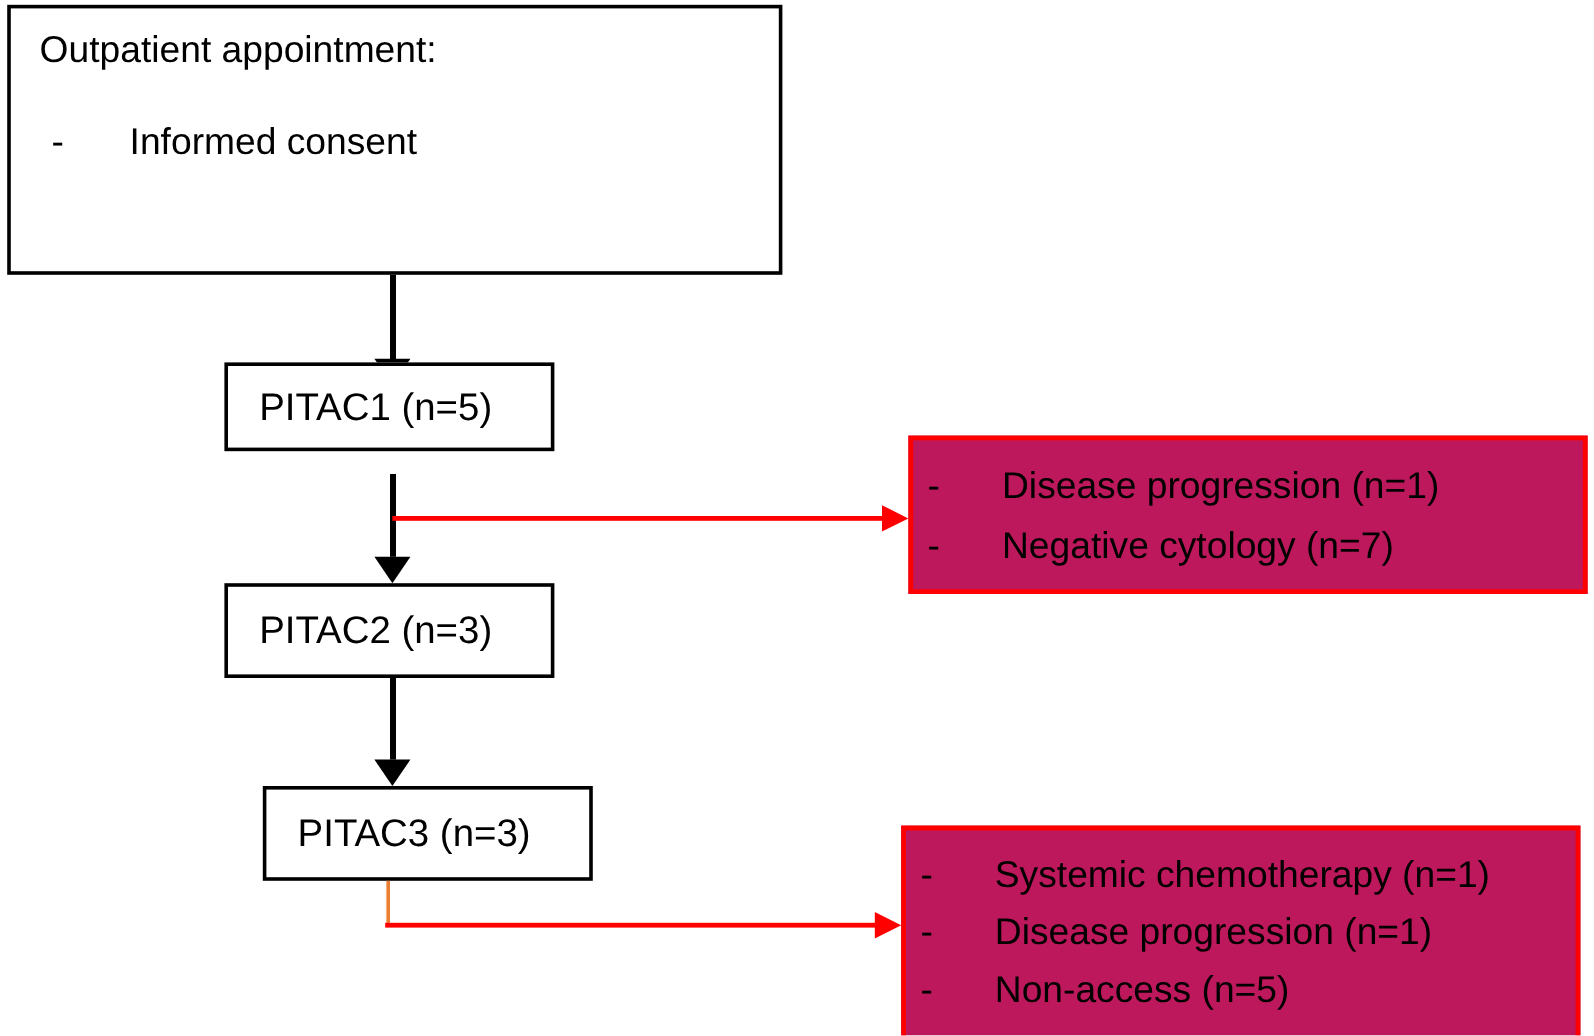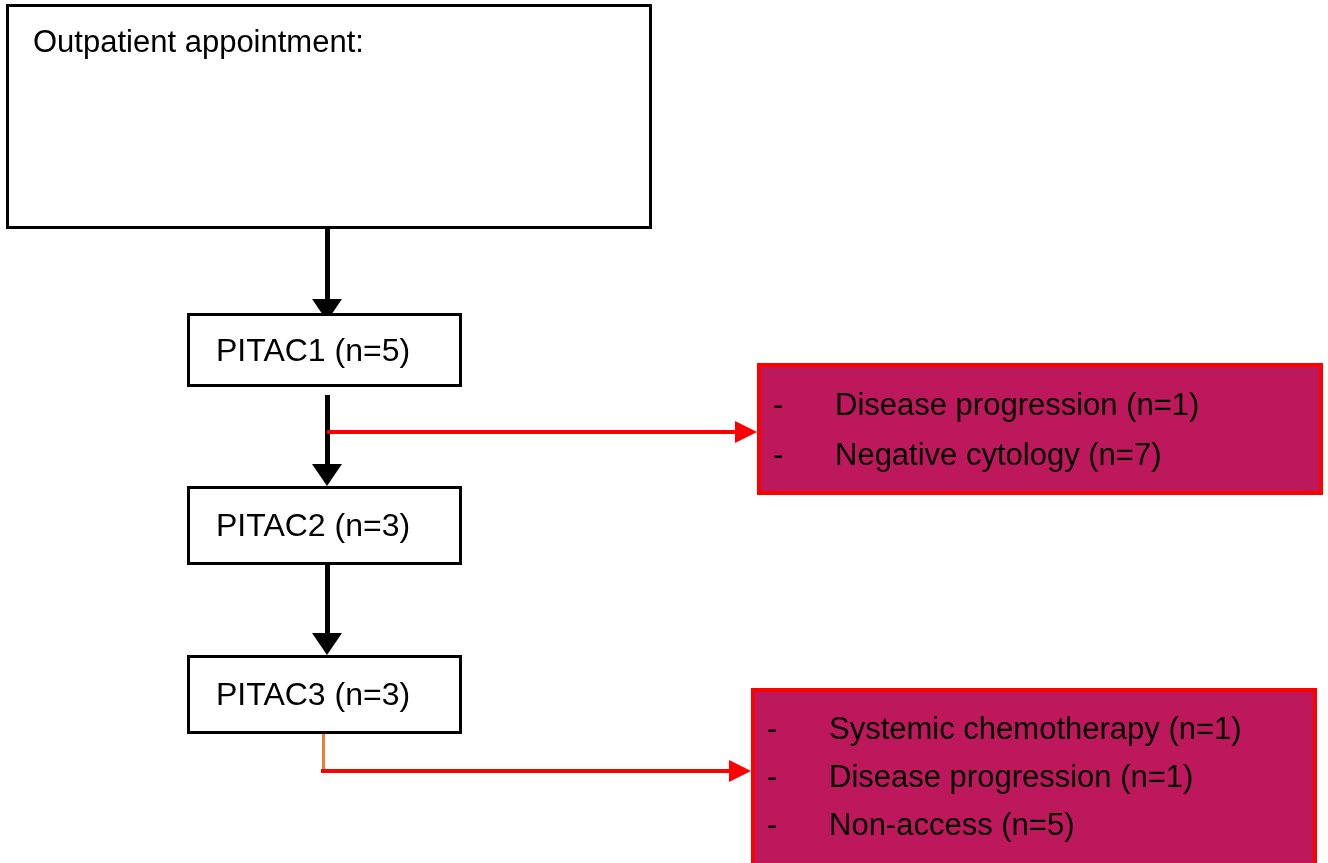"- Informed consent" div.list-row { html: none -> <div> <span>-</span><span>Informed consent</span> </div> }
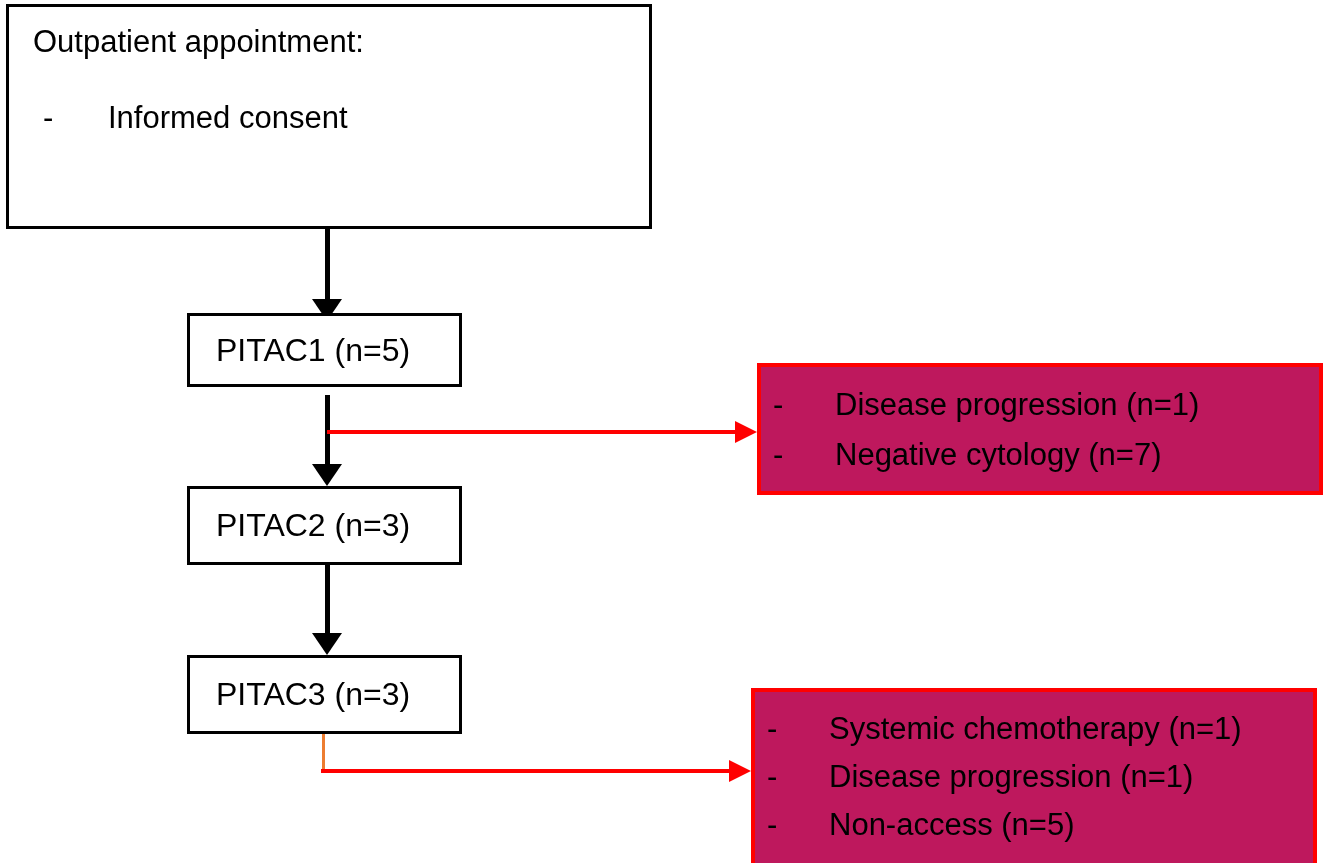"PITAC1 (n=5)" #stage-1 { top: 313px -> 302px }
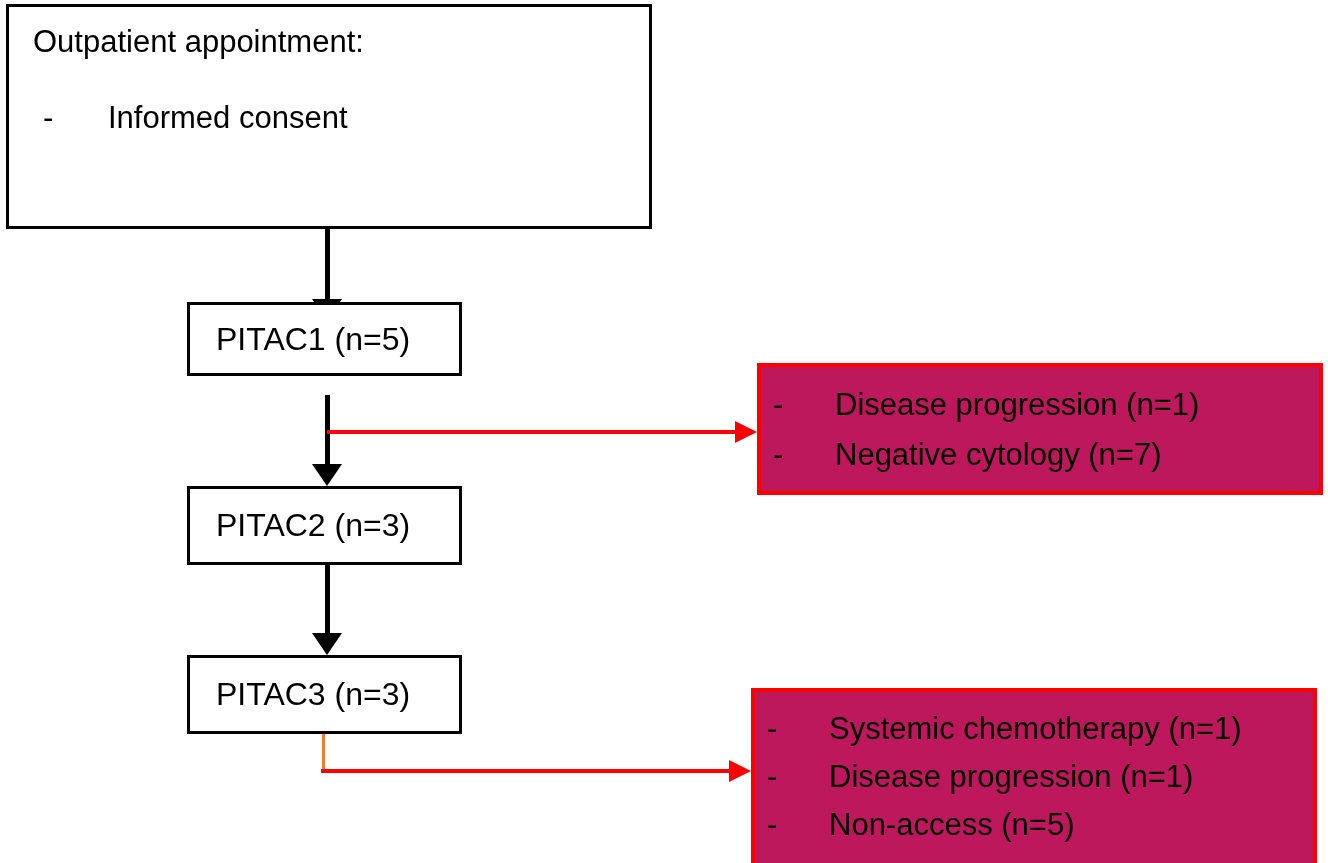"PITAC3 (n=3)" #stage-3 { margin-left: none -> 32px }
